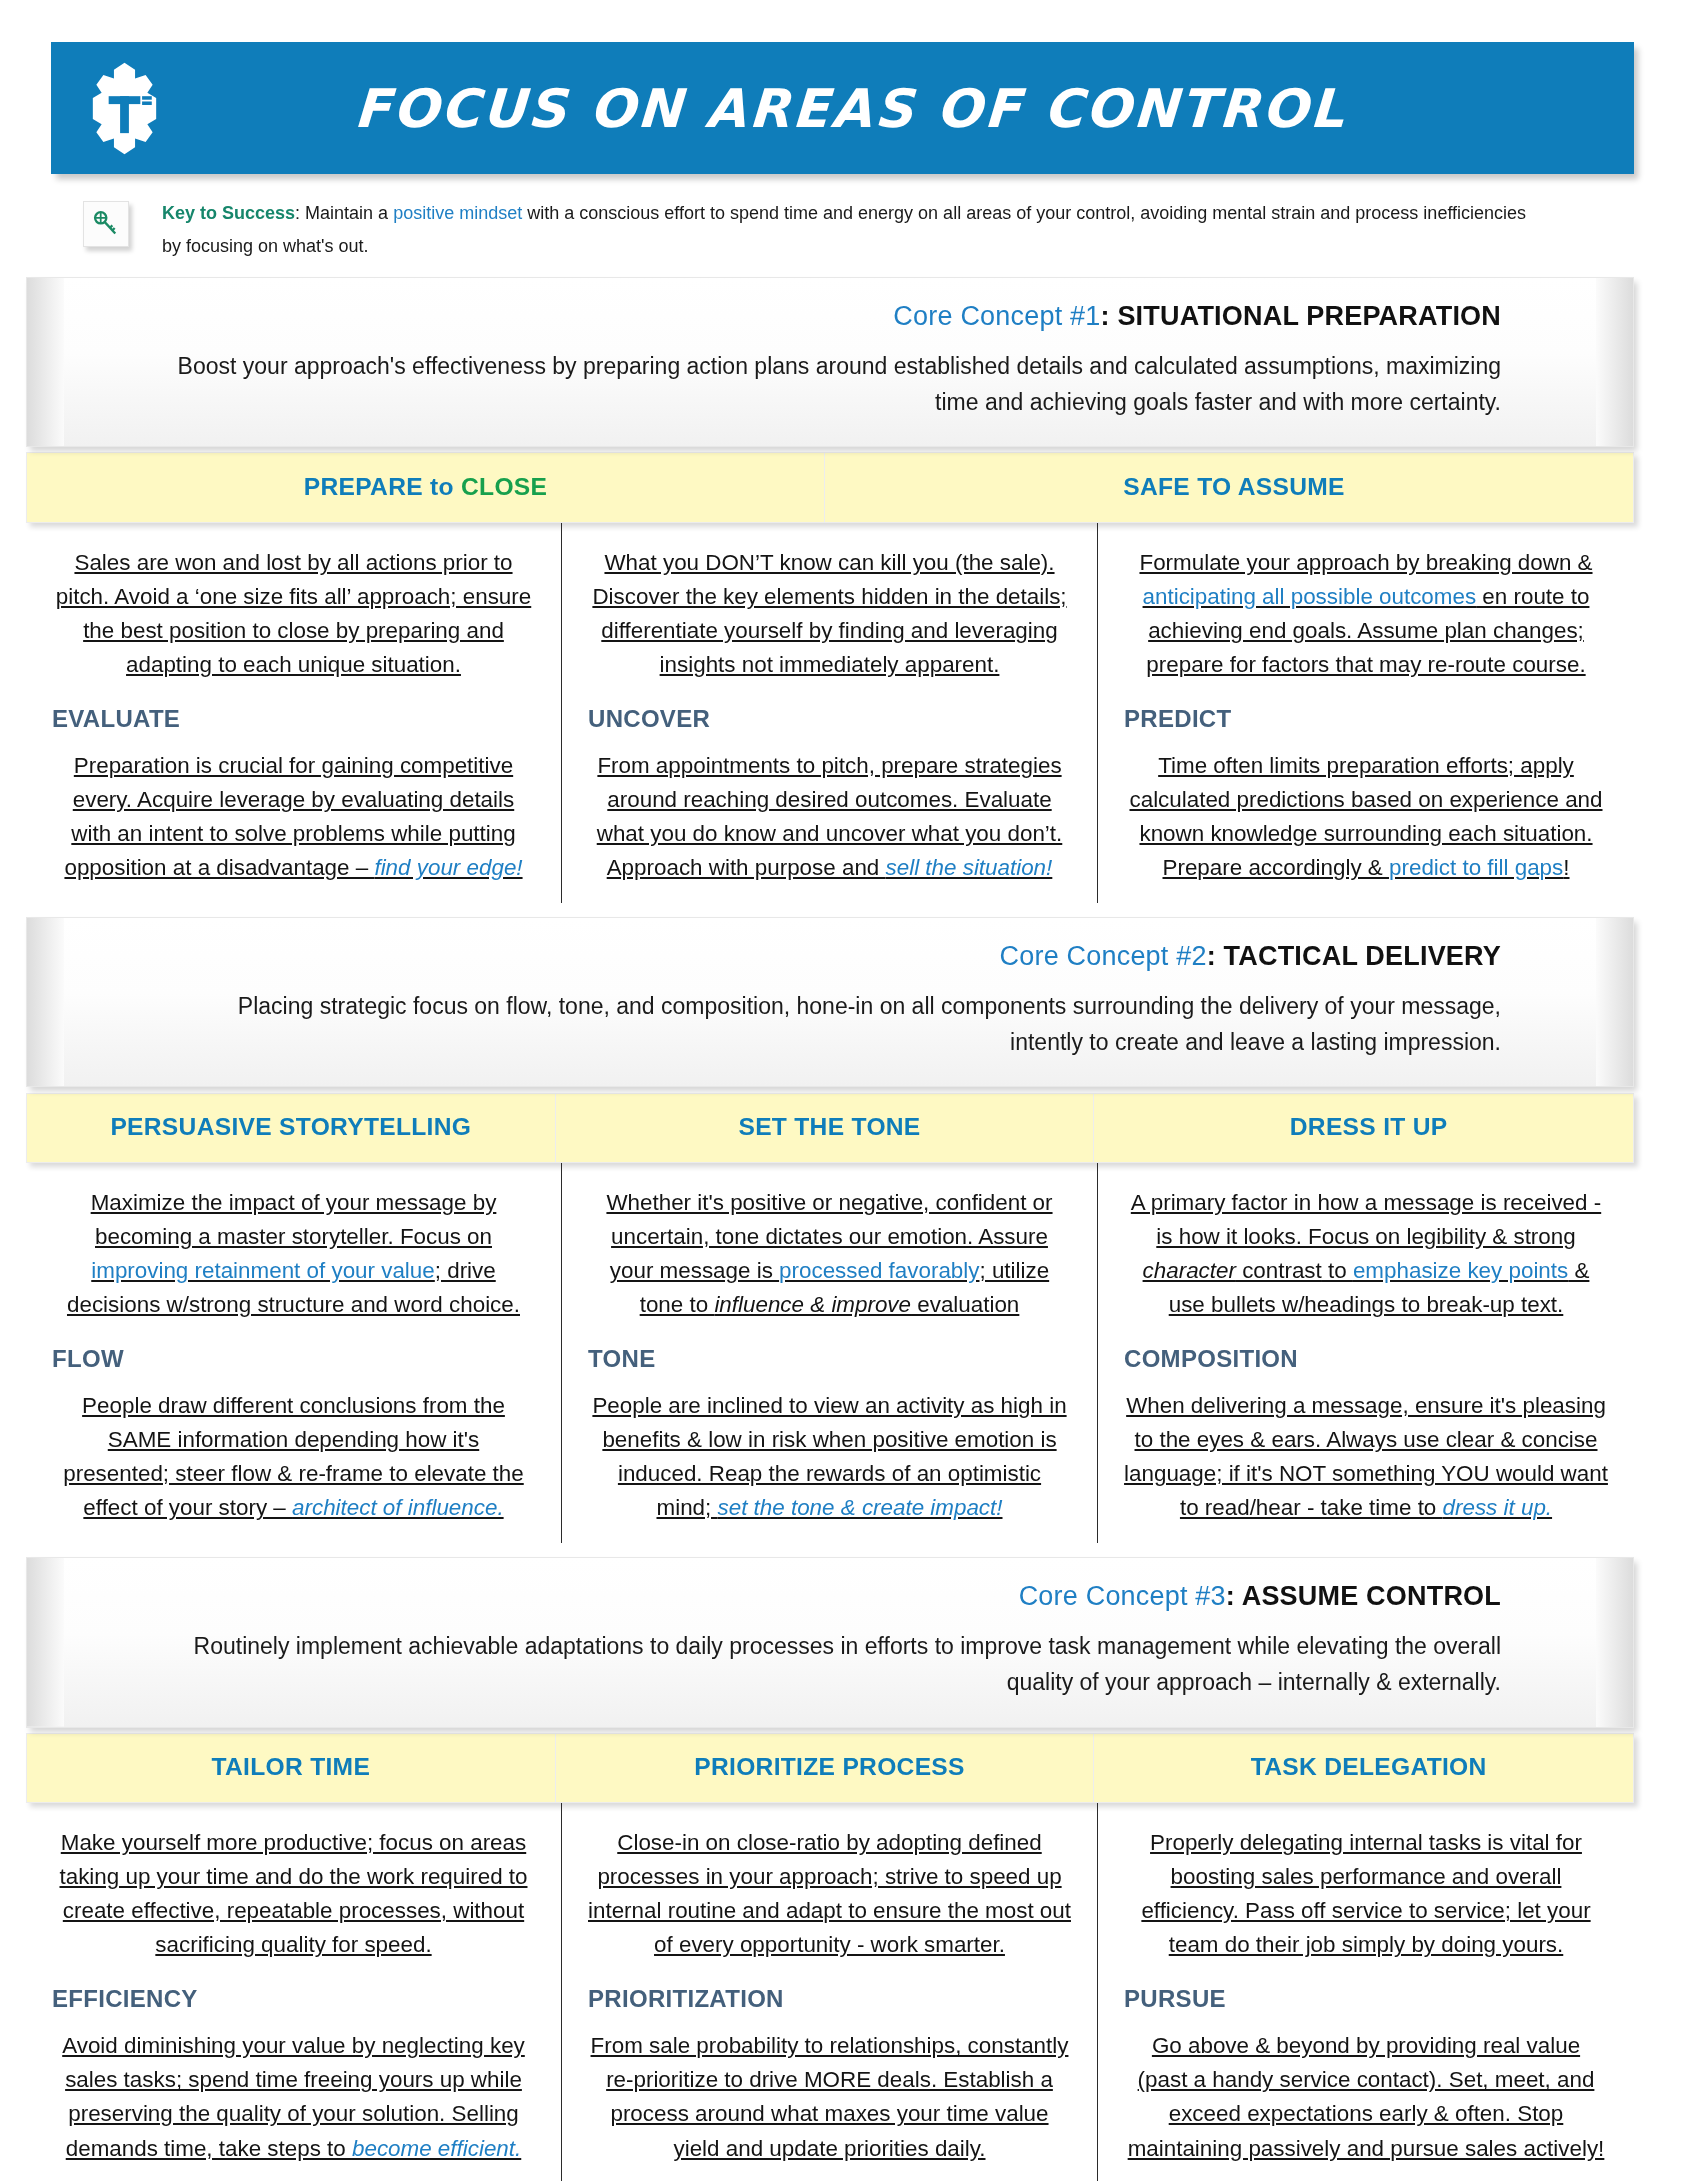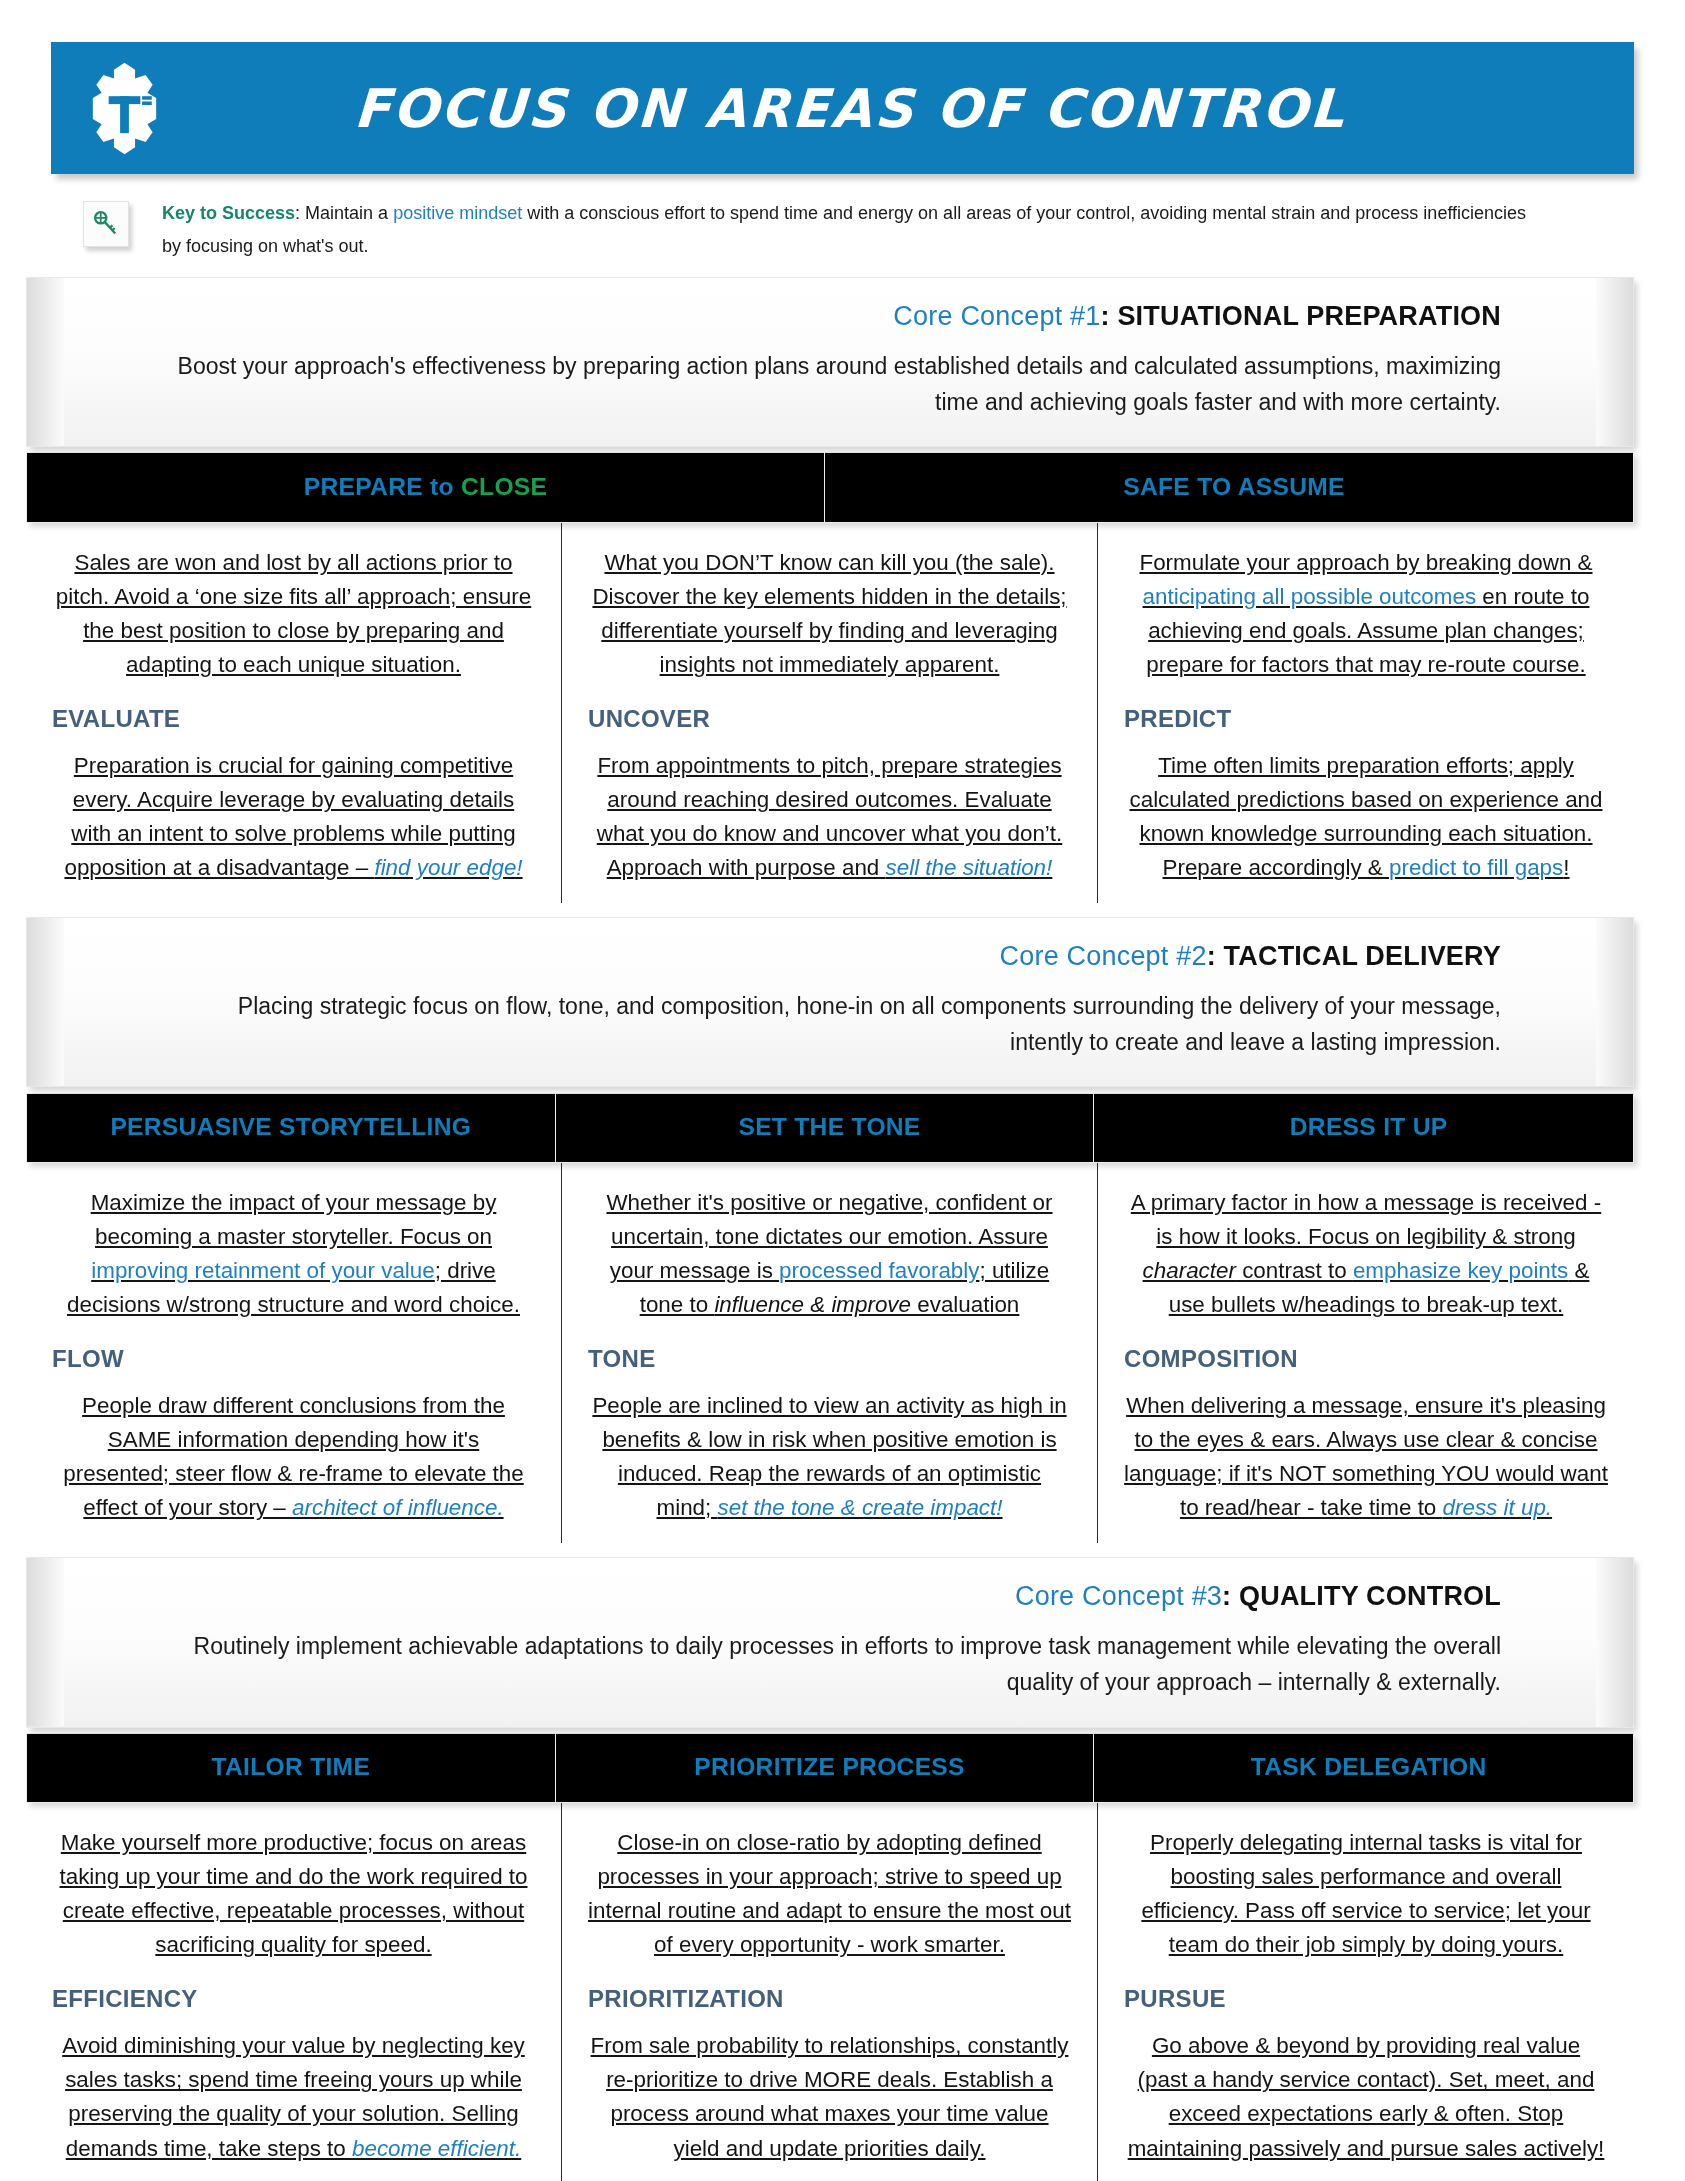"PREPARE to CLOSE" .colheads { background: #000000 -> #fef9c3 }
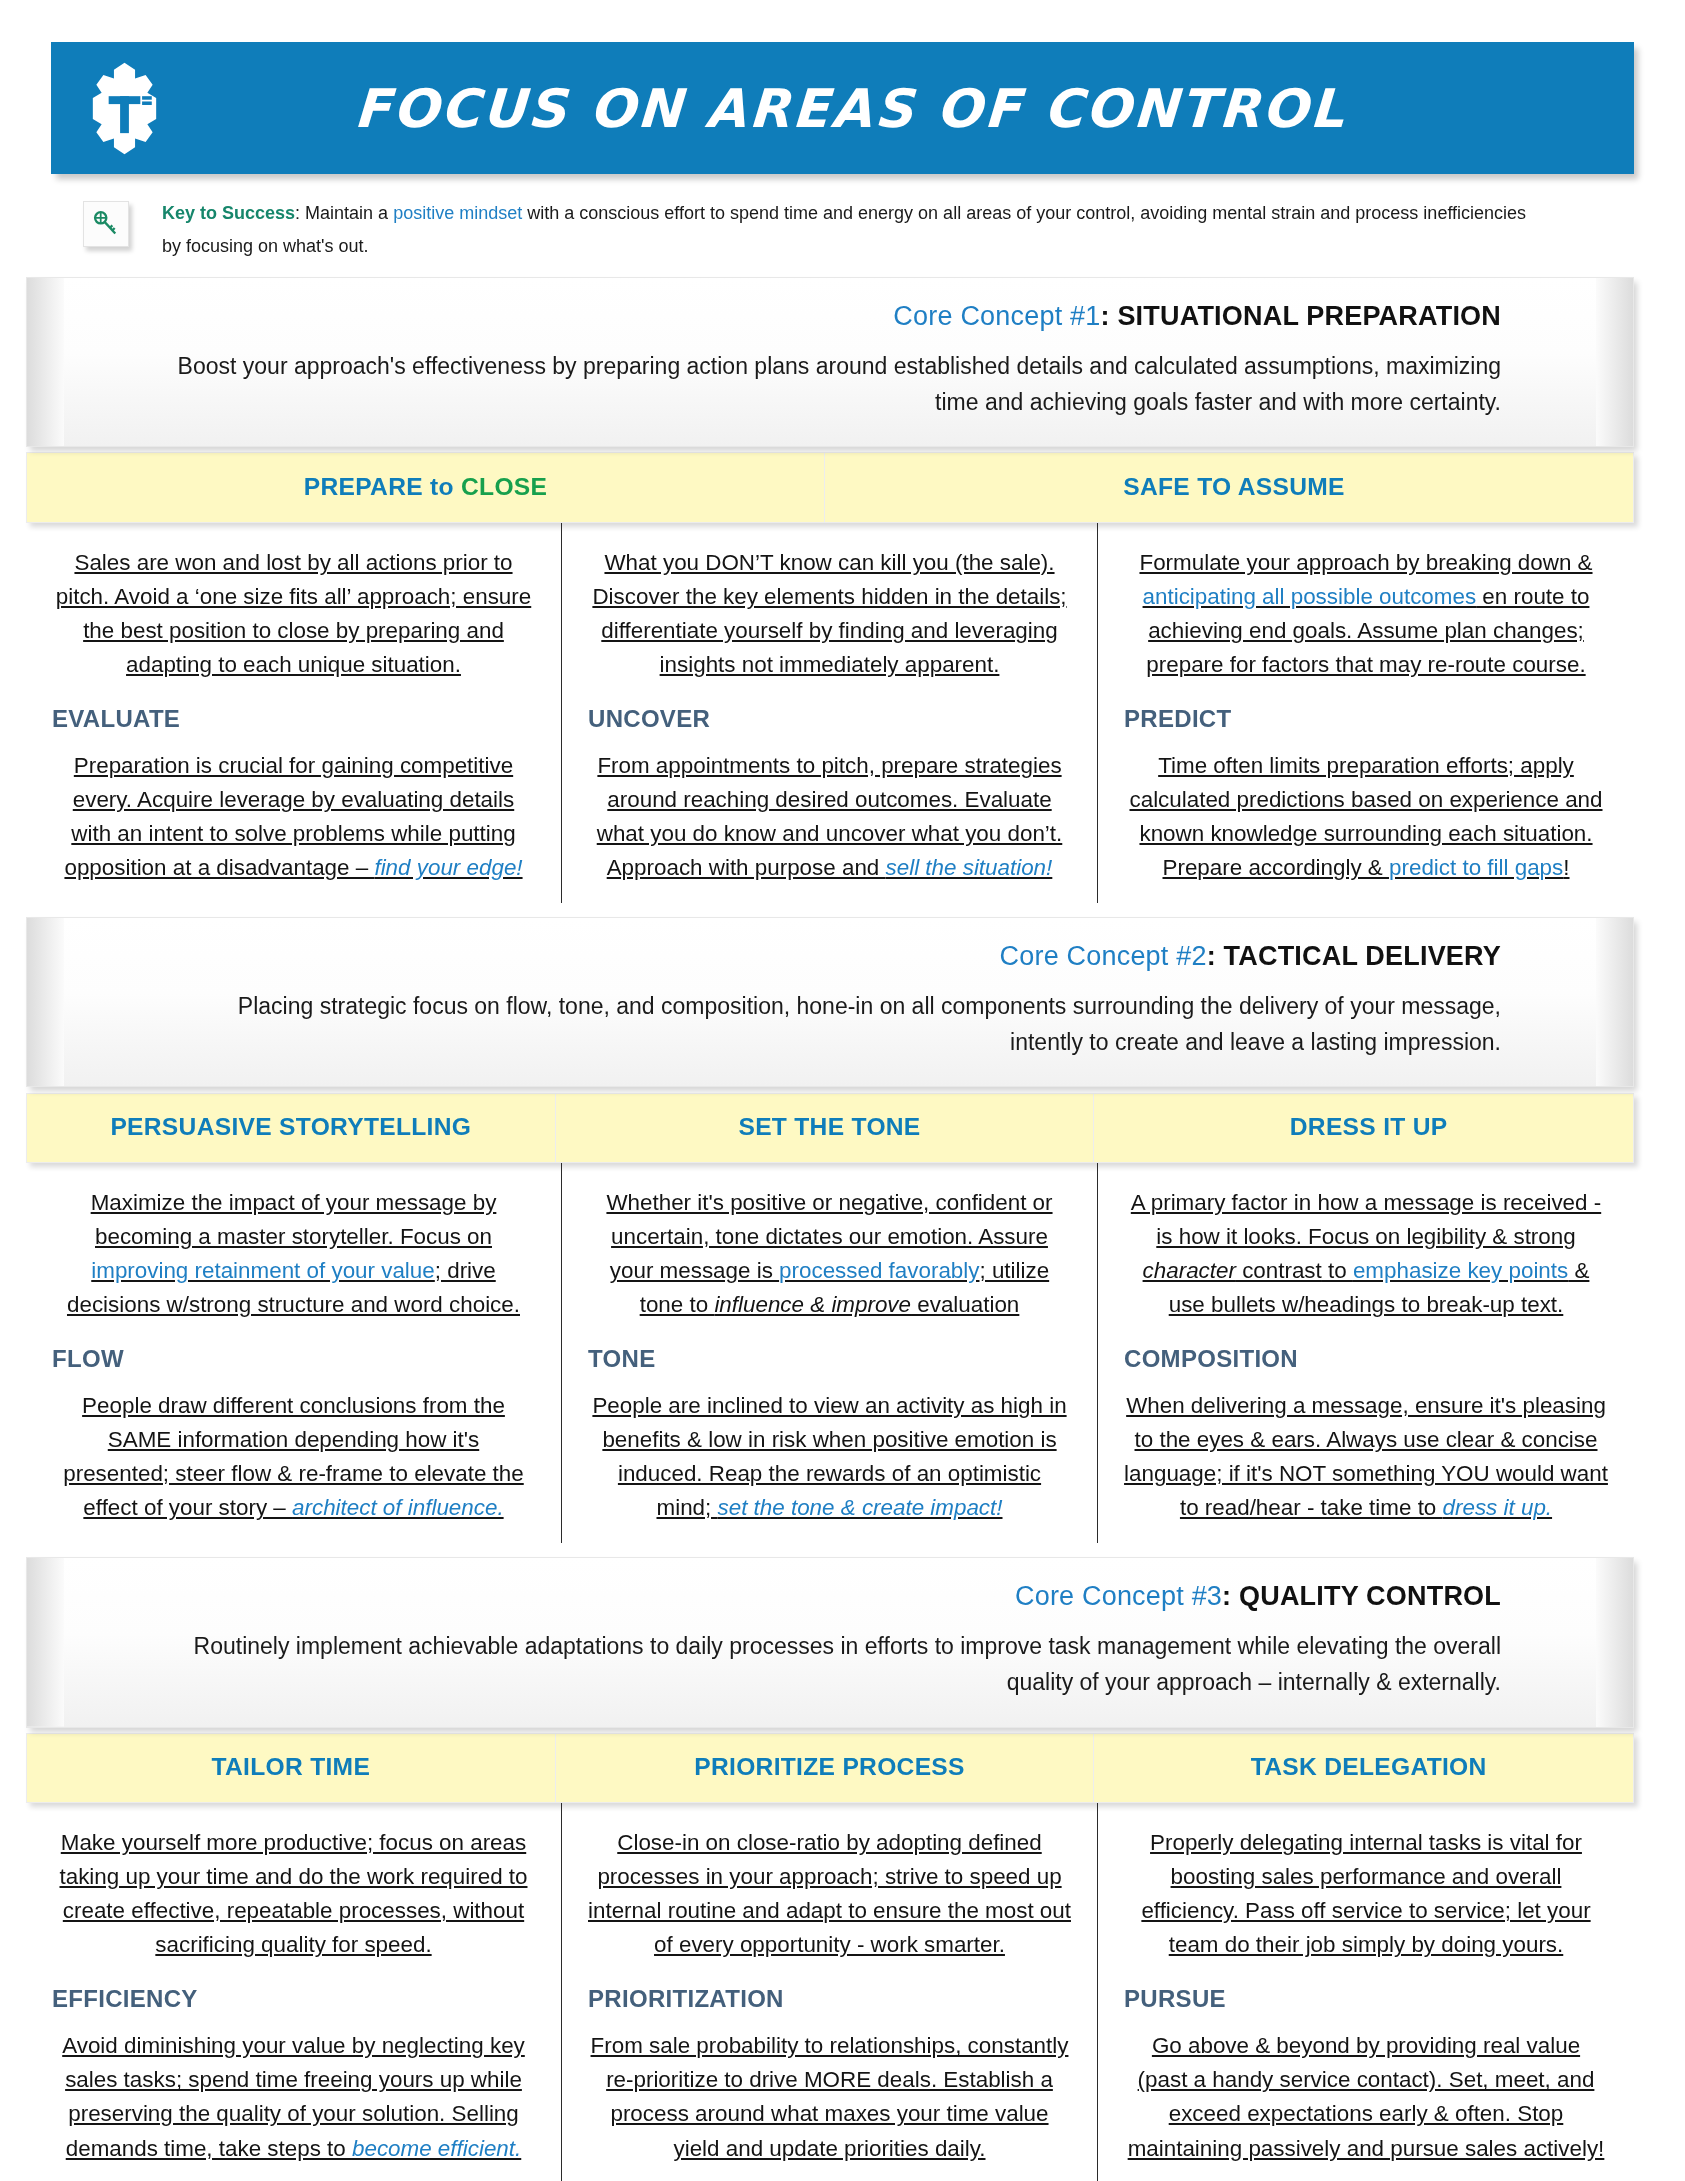"QUALITY CONTROL" span.cc-name { text: QUALITY -> ASSUME }
